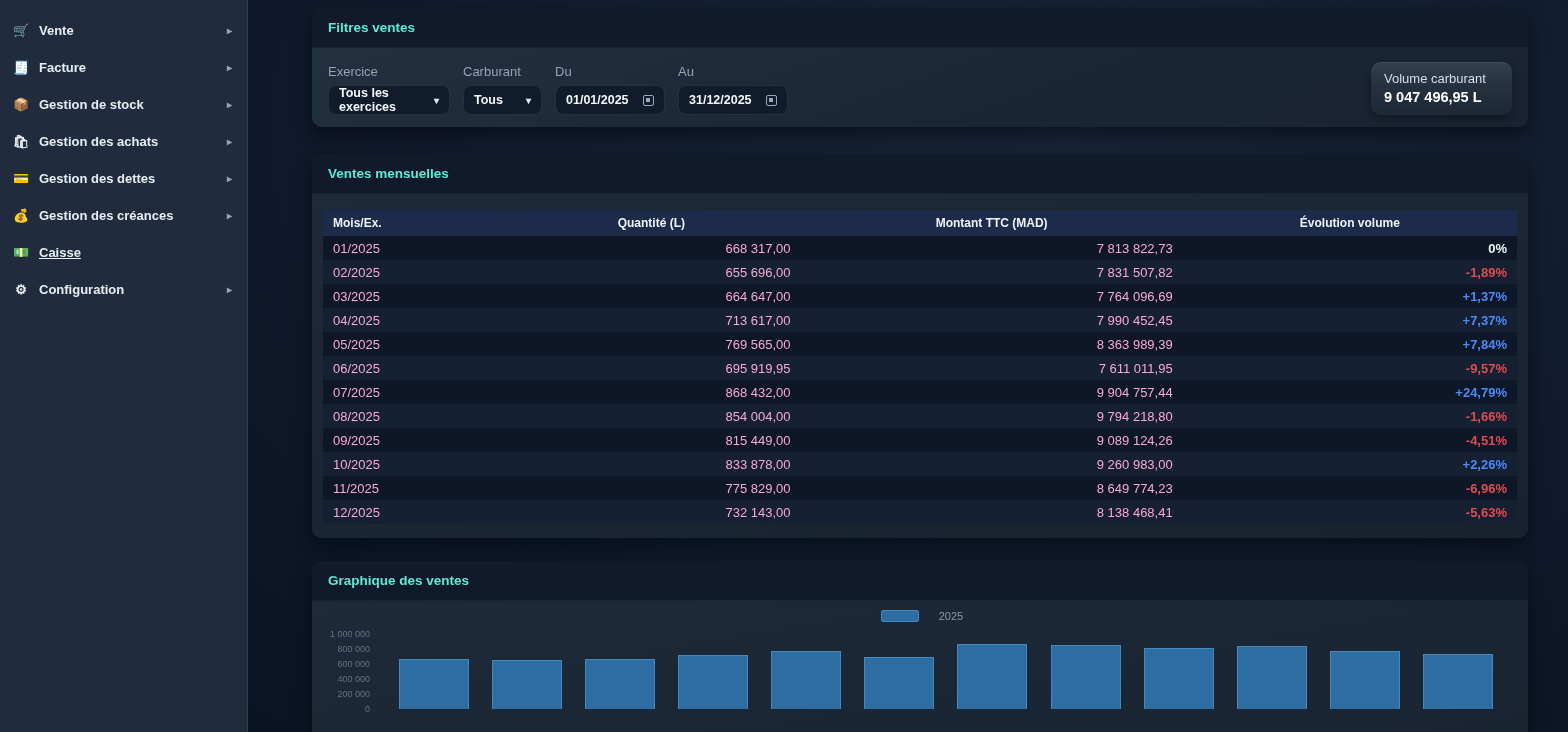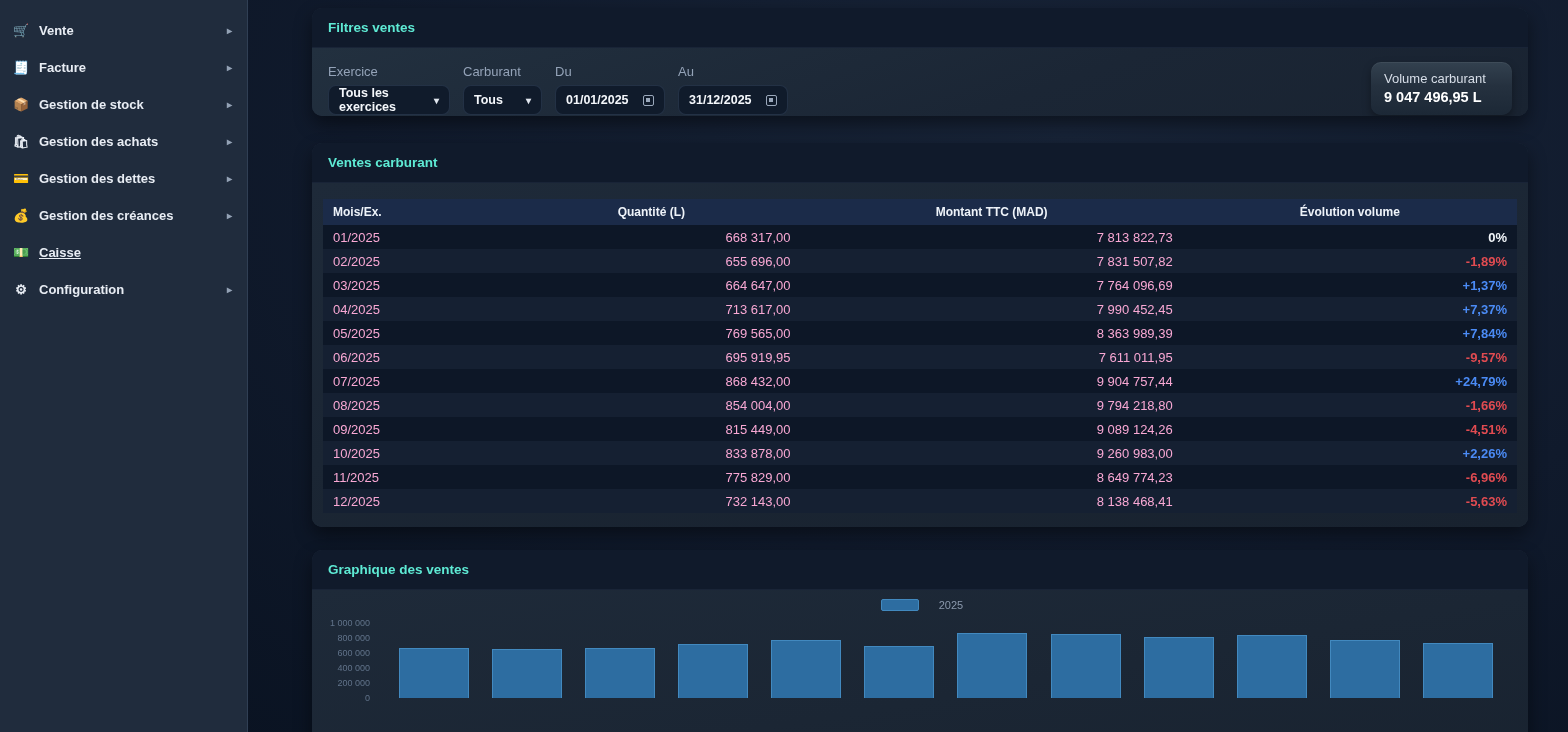"Exercice" .filters-body { padding: 14px 16px 1px 16px -> 14px 16px 12px 16px }
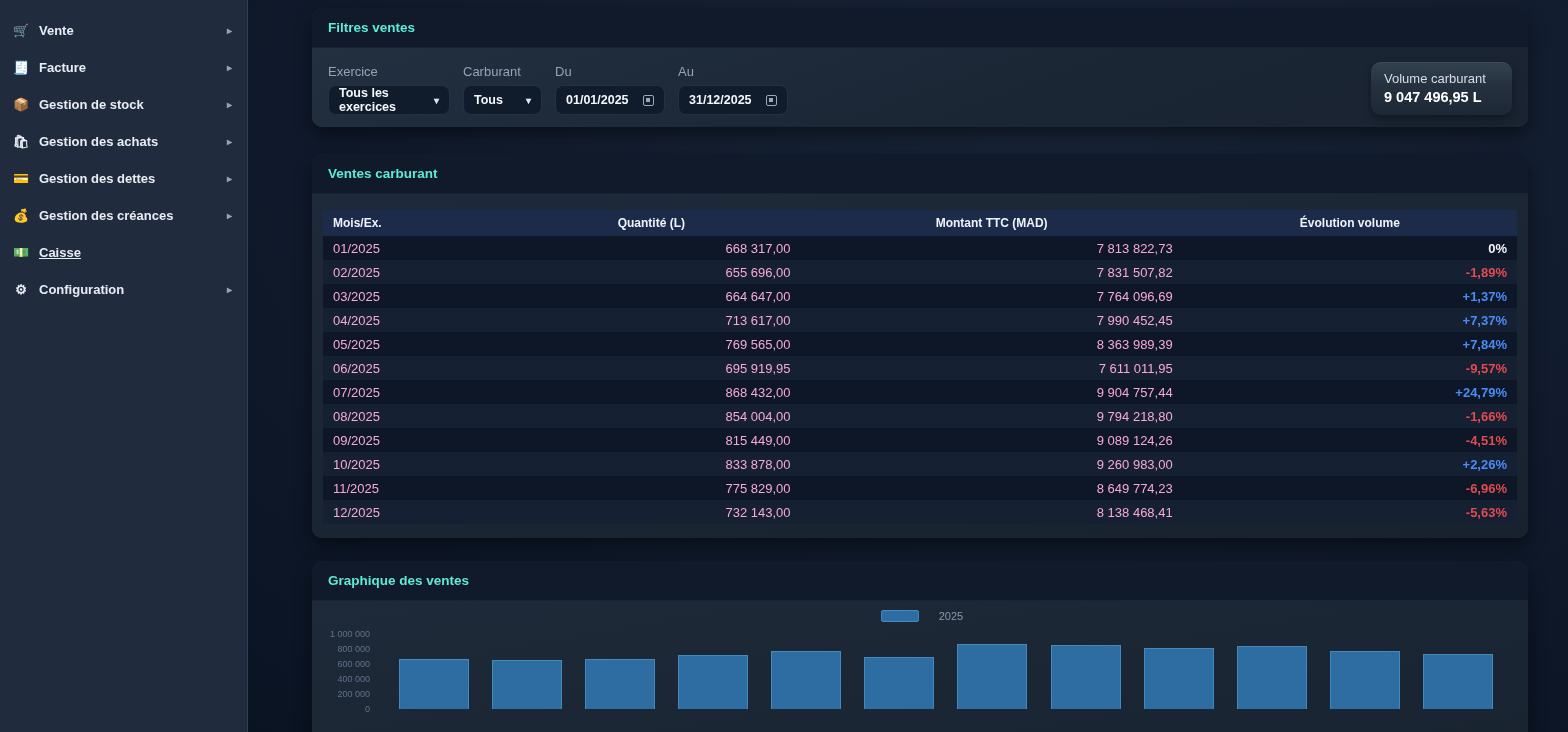"Ventes carburant" div.panel-header { text: carburant -> mensuelles }
